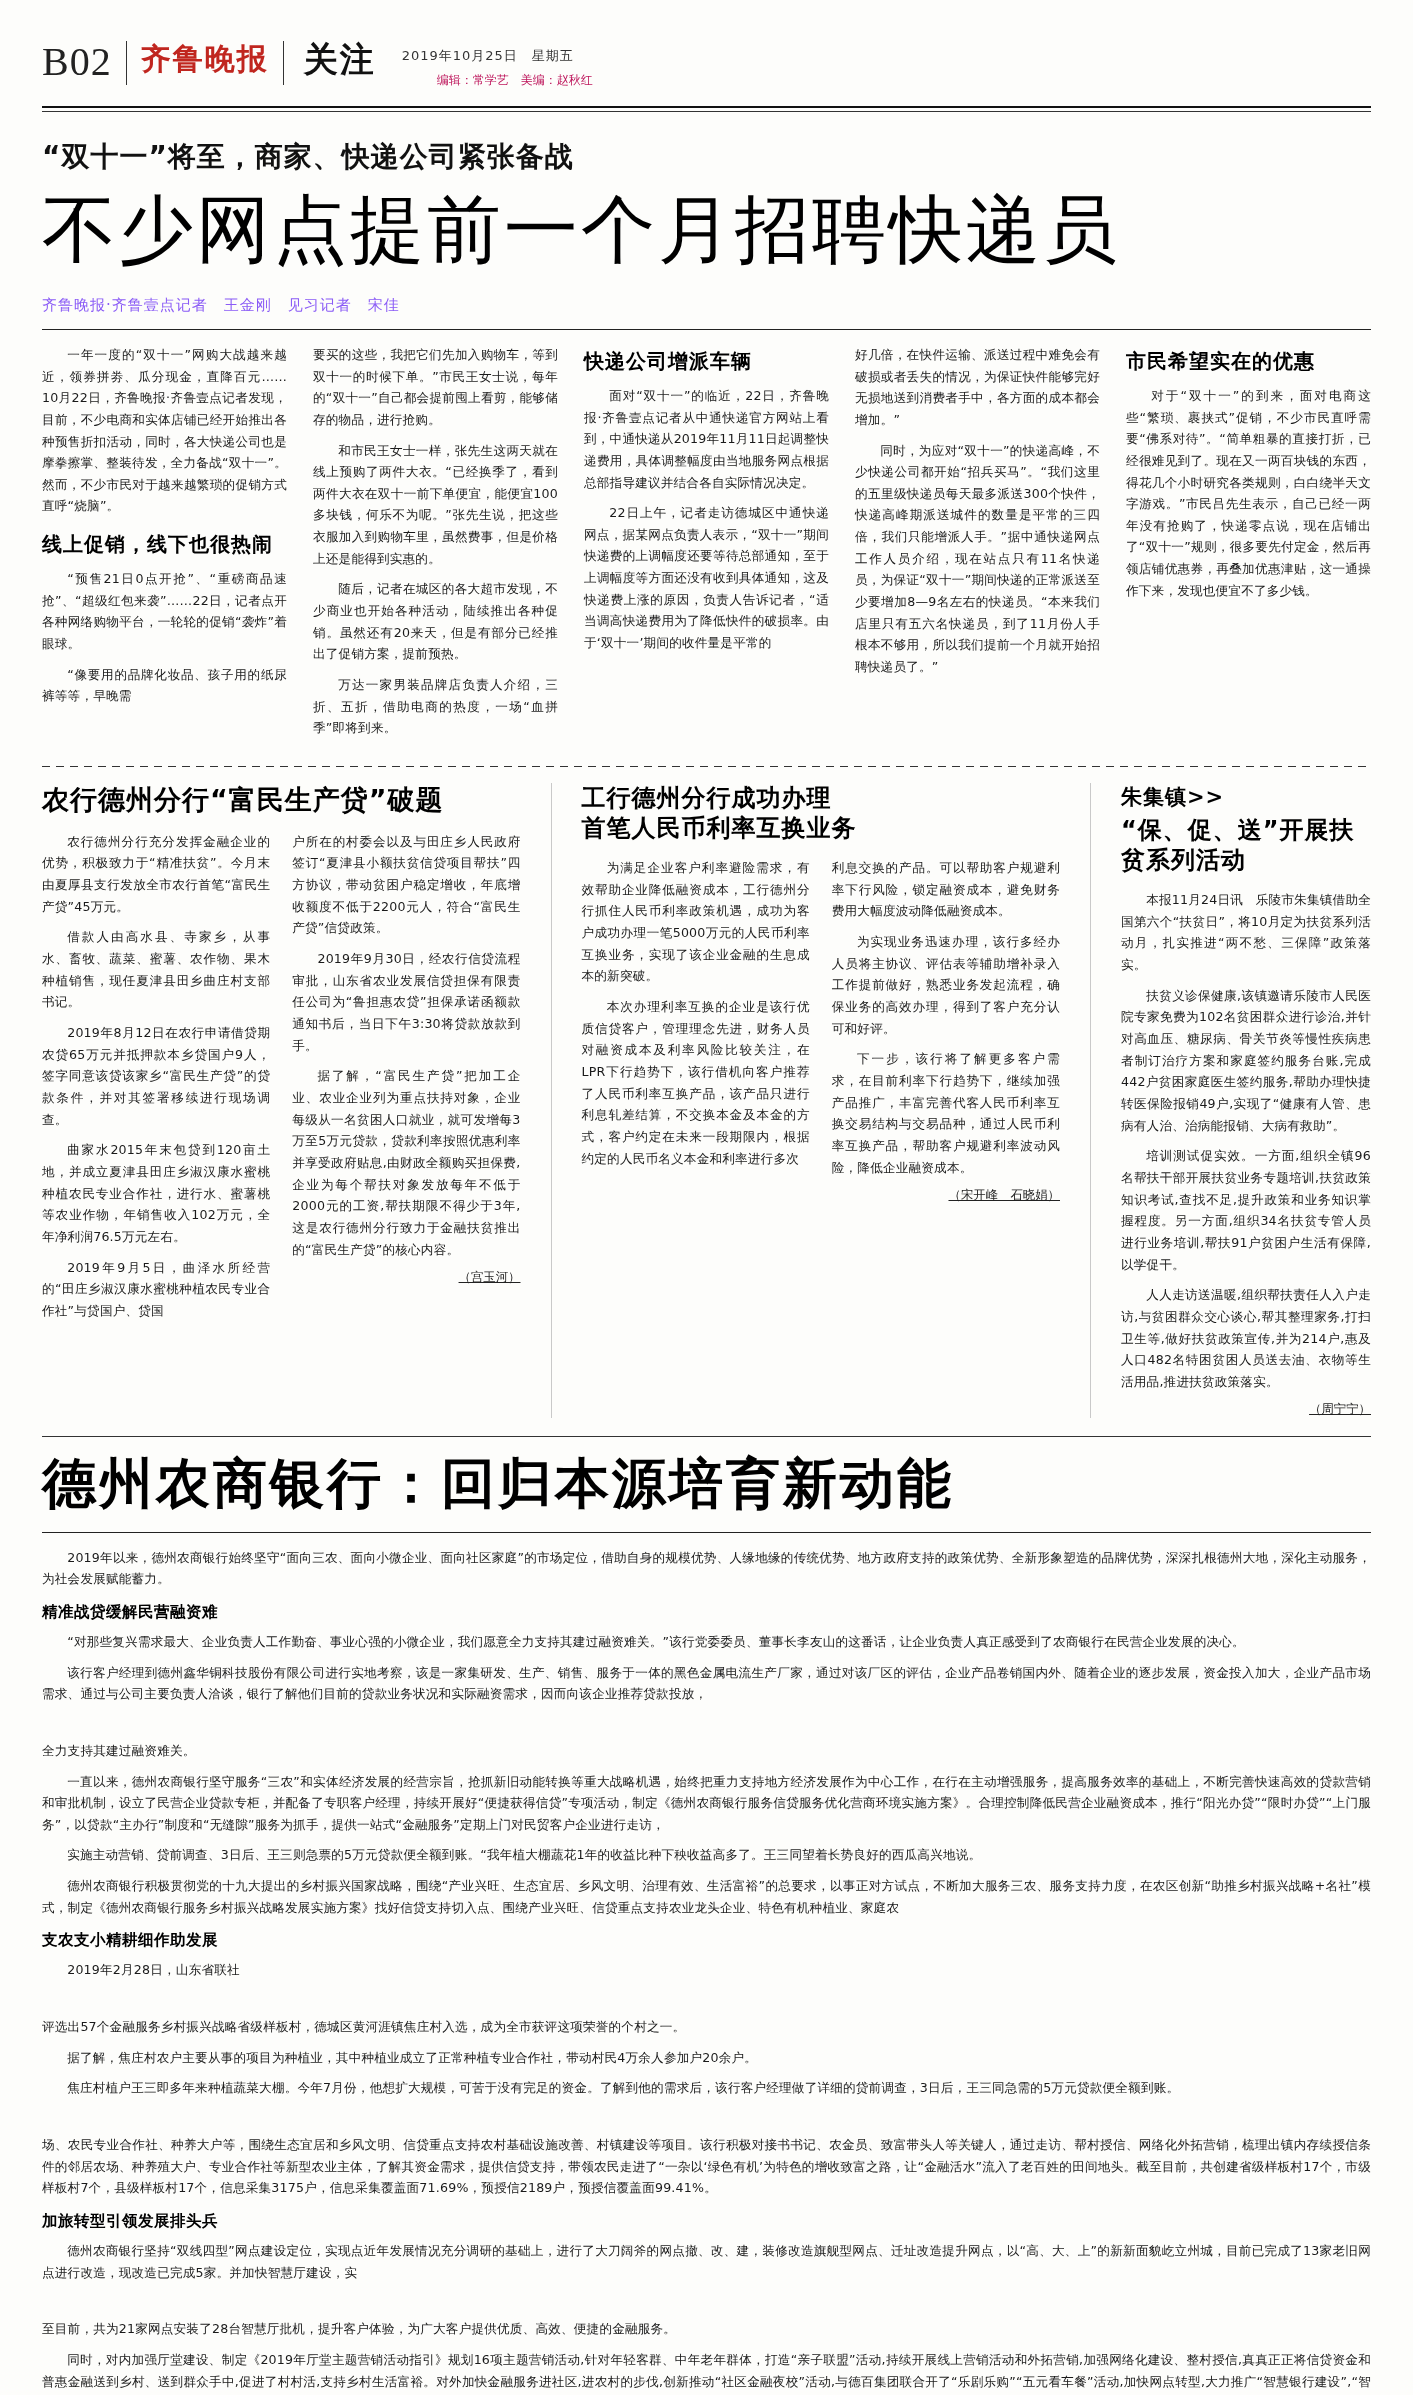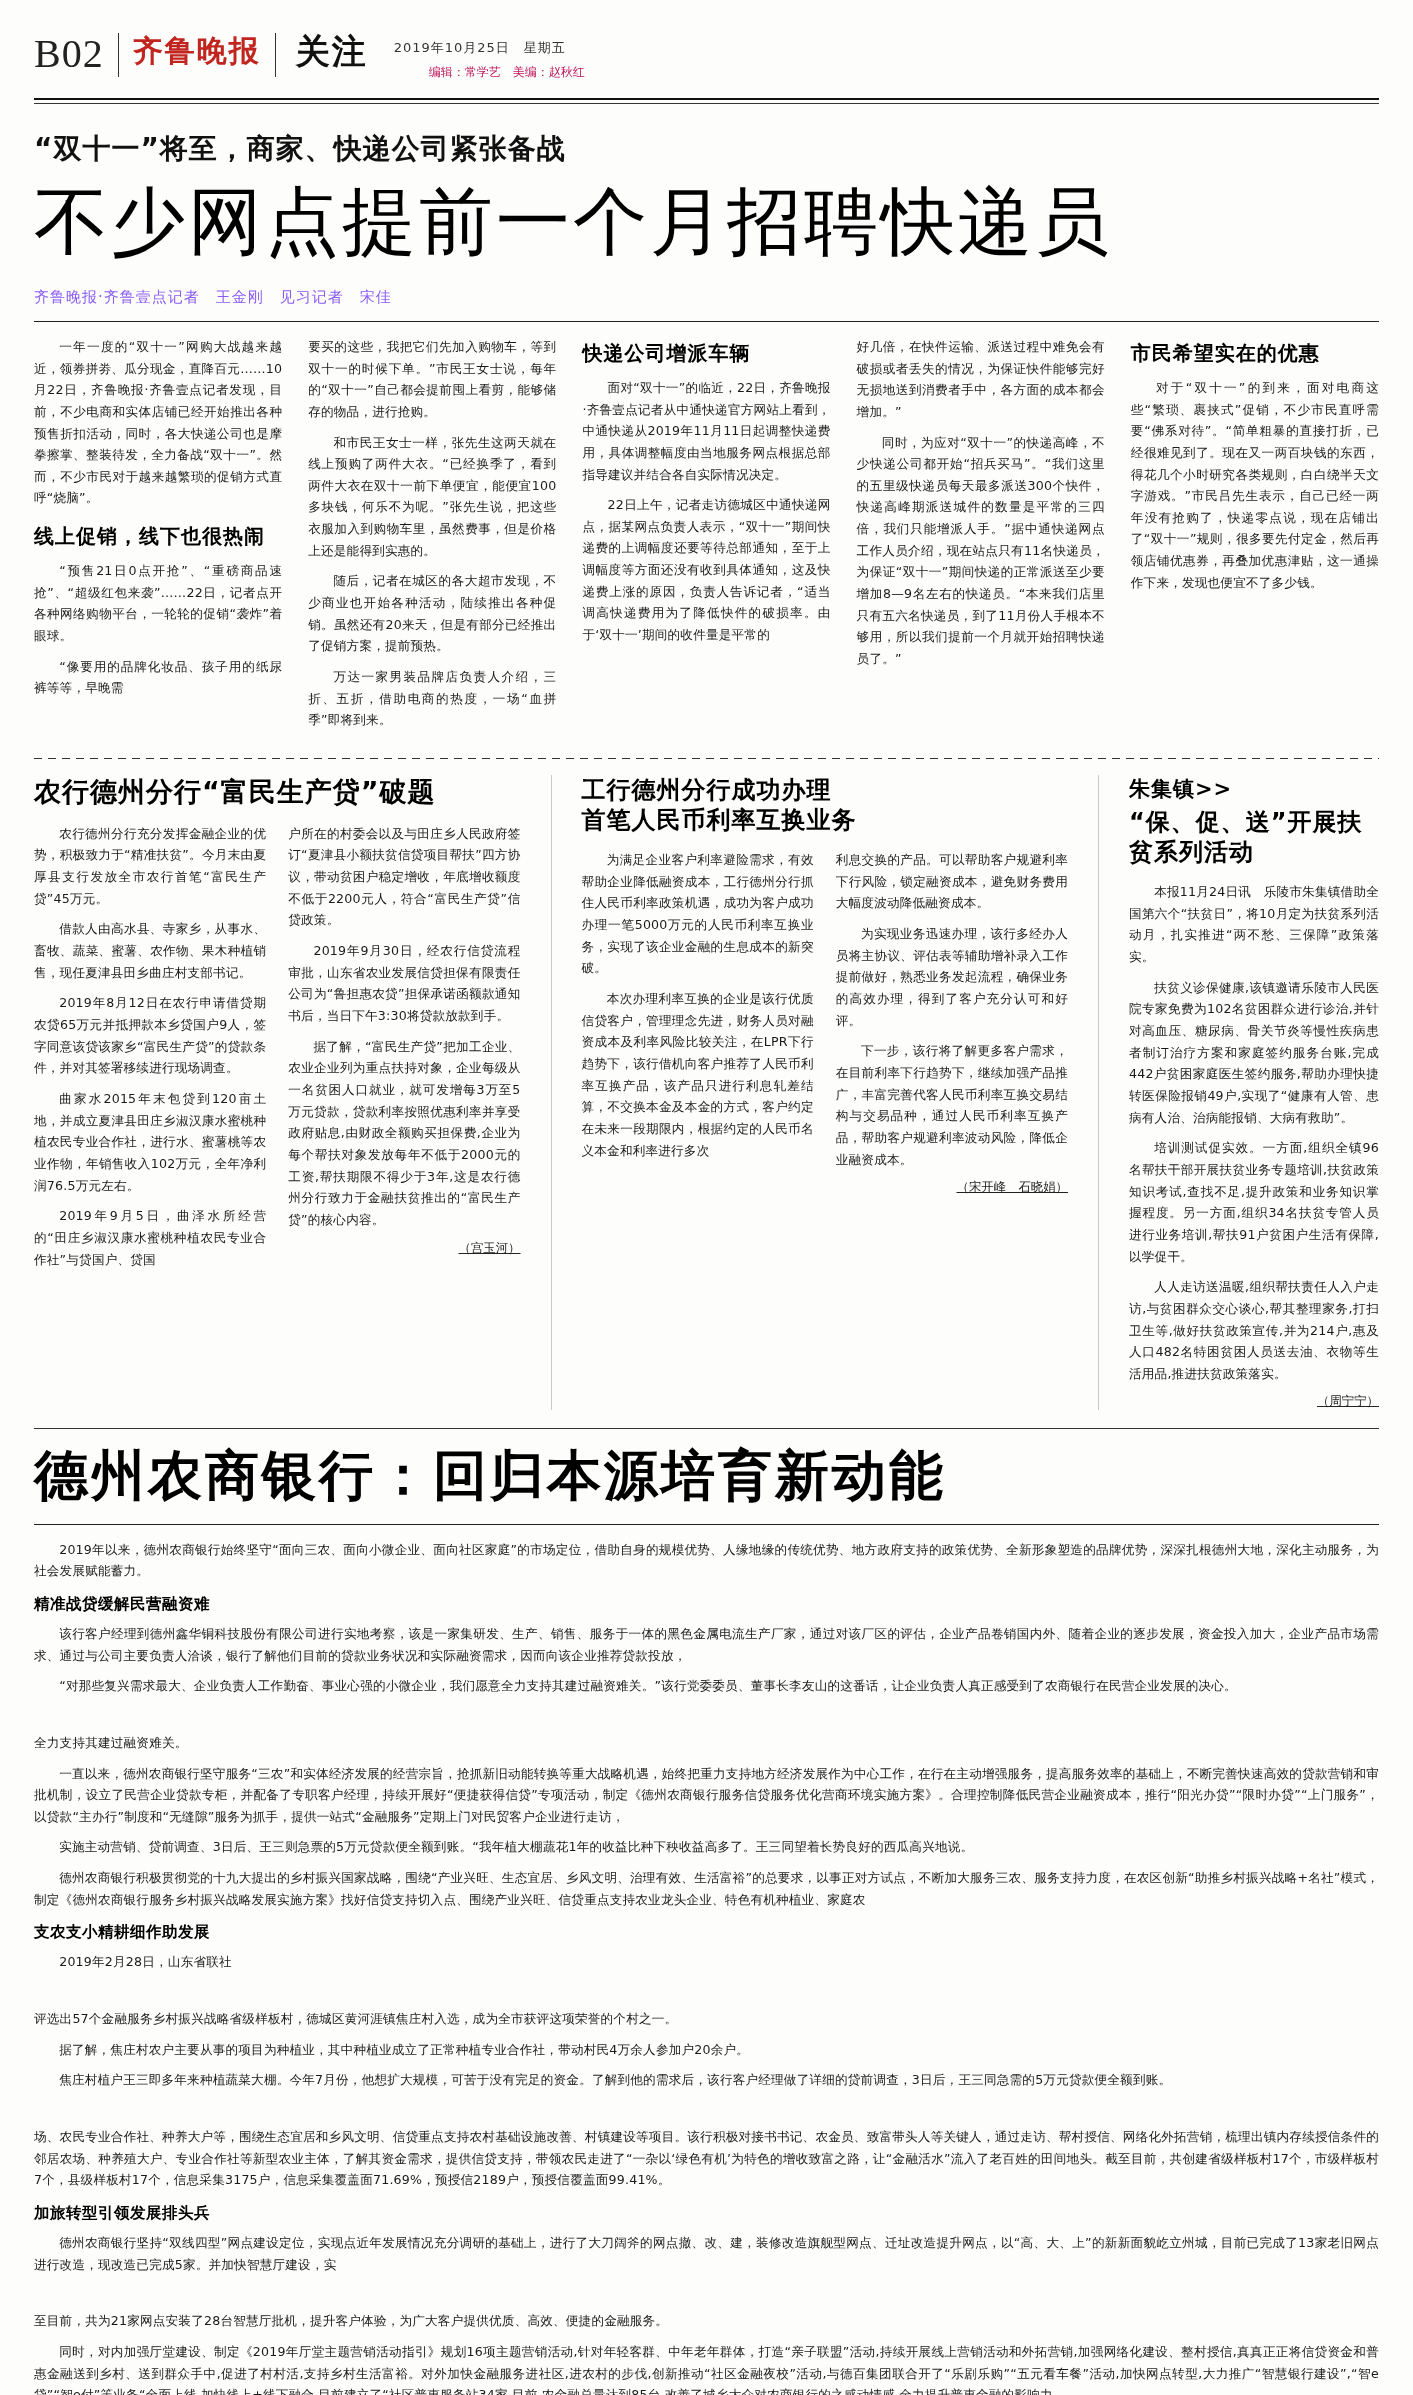"B02" .page { padding: 0 -> 8px }
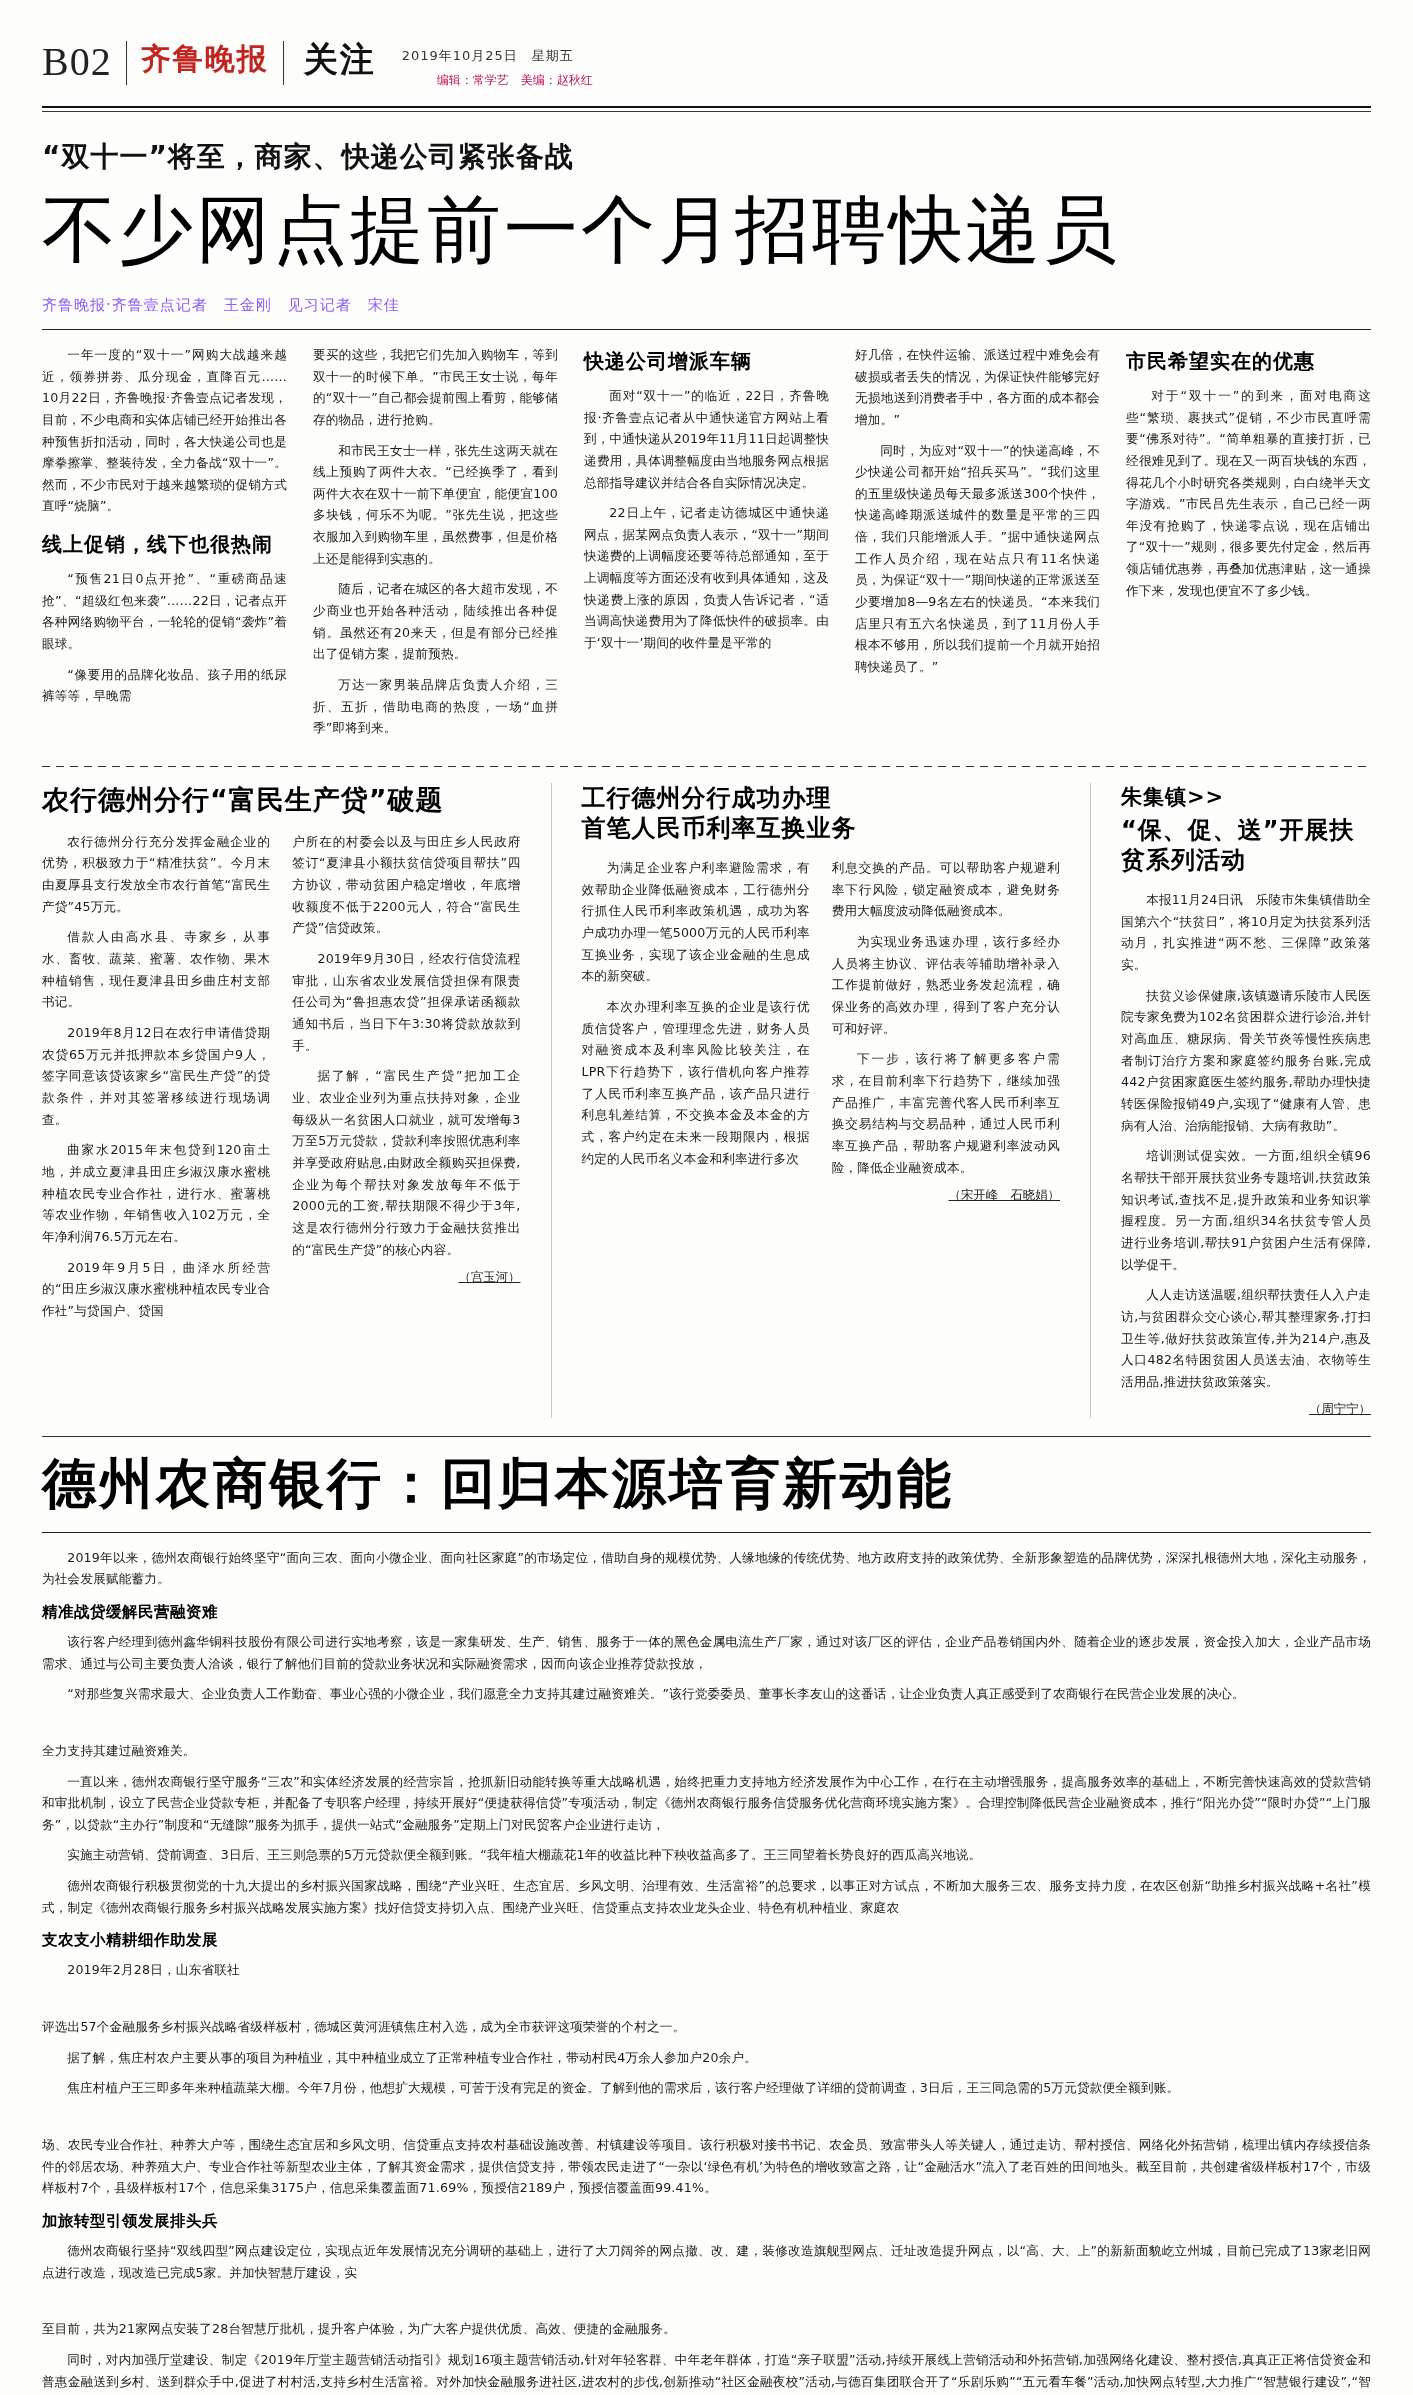"该行客户经理到德州鑫华铜科技股份有限公司进行实地考察，该是一家集研发、生产、销售" p.t { order: before "“对那些复兴需求最大、企业负责人工作勤奋、事业心强的小微企业，我们愿意全力支持其" -> after "“对那些复兴需求最大、企业负责人工作勤奋、事业心强的小微企业，我们愿意全力支持其" }
